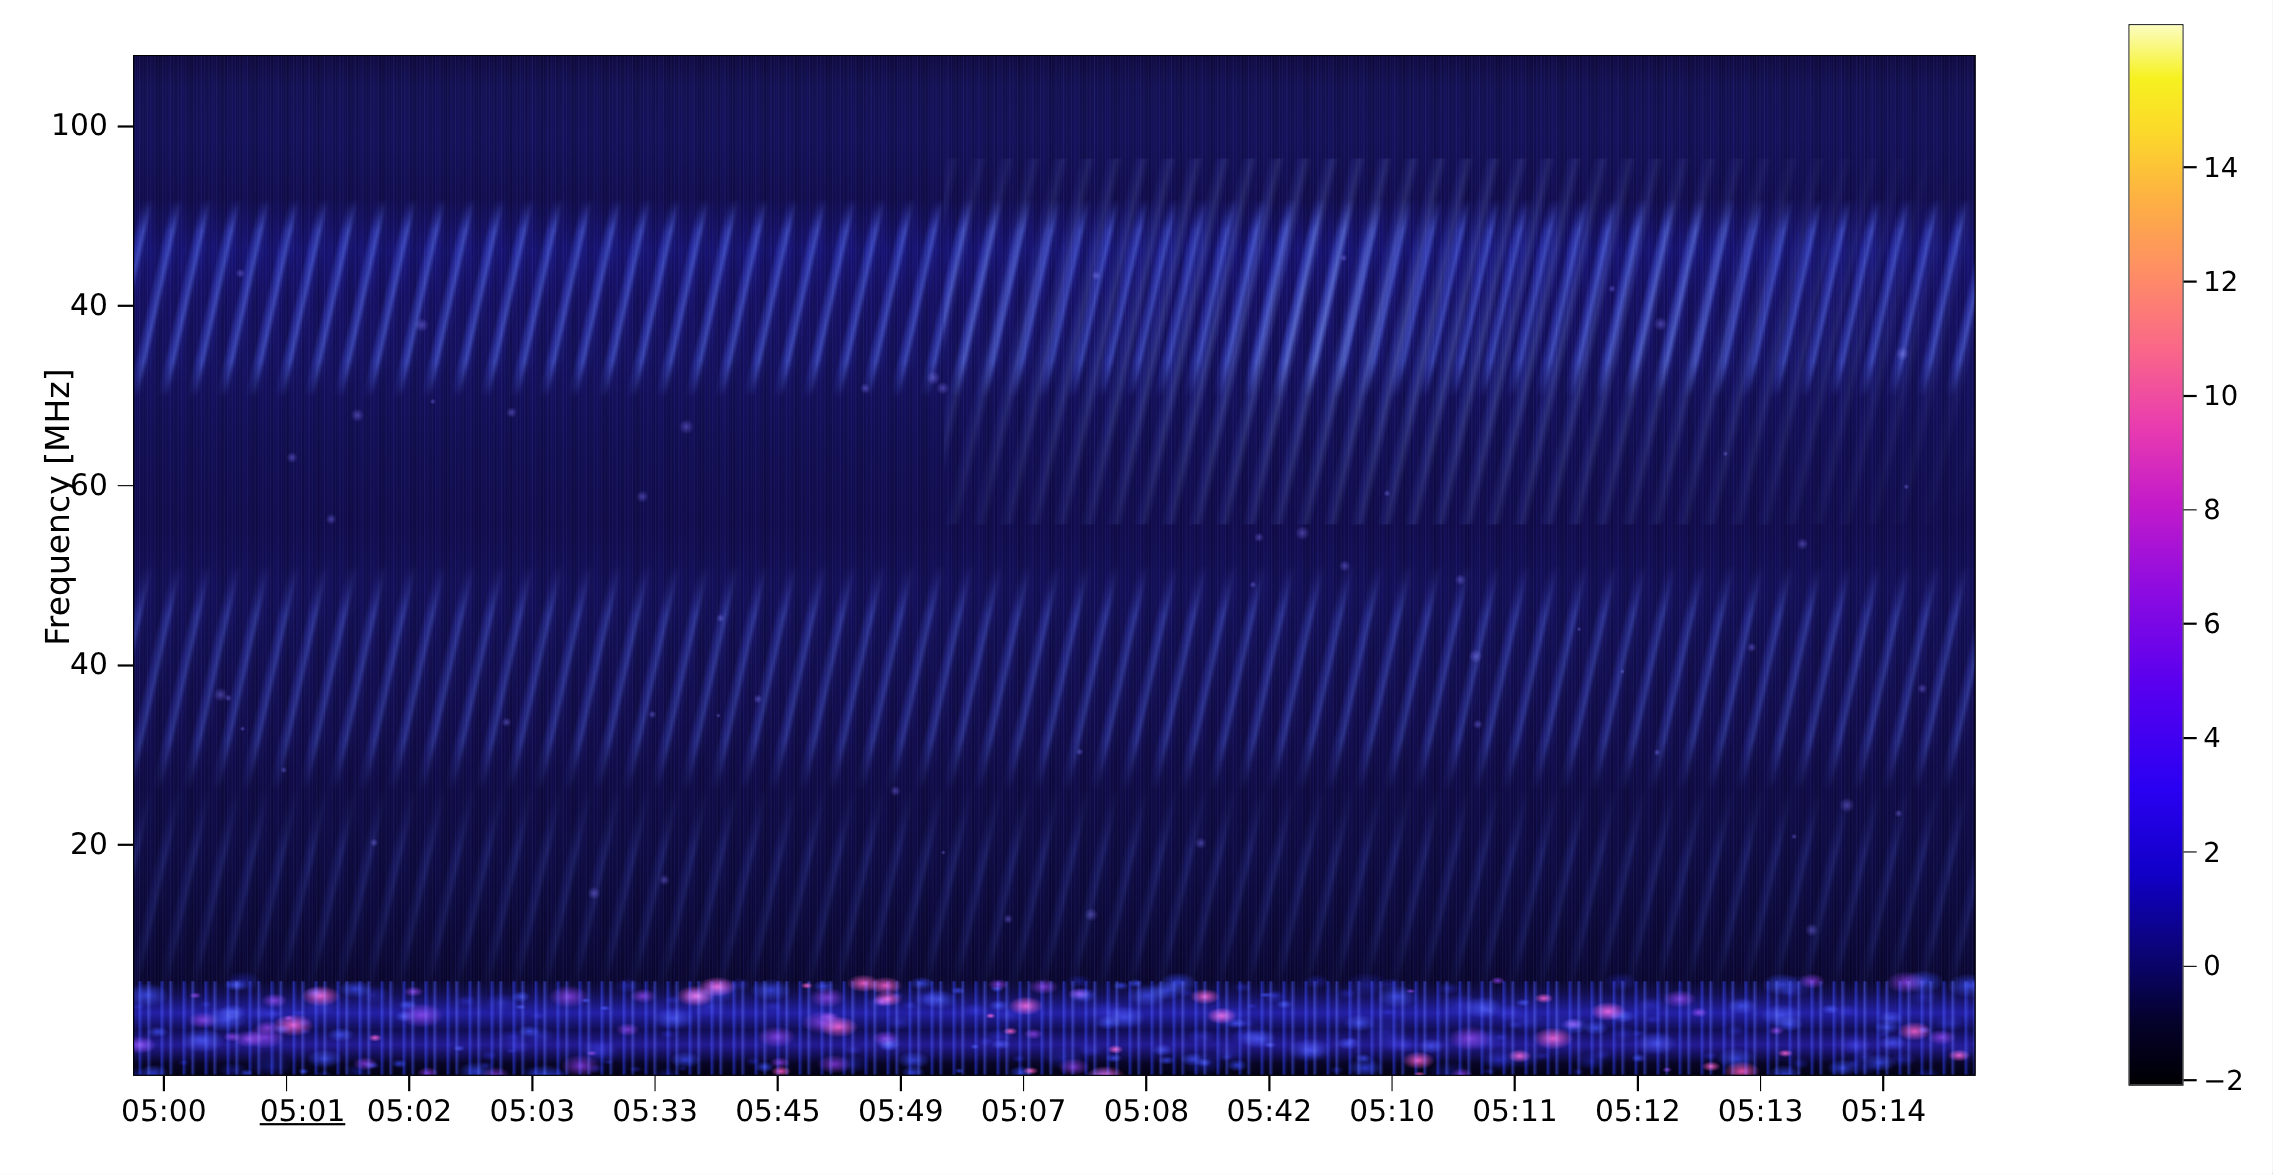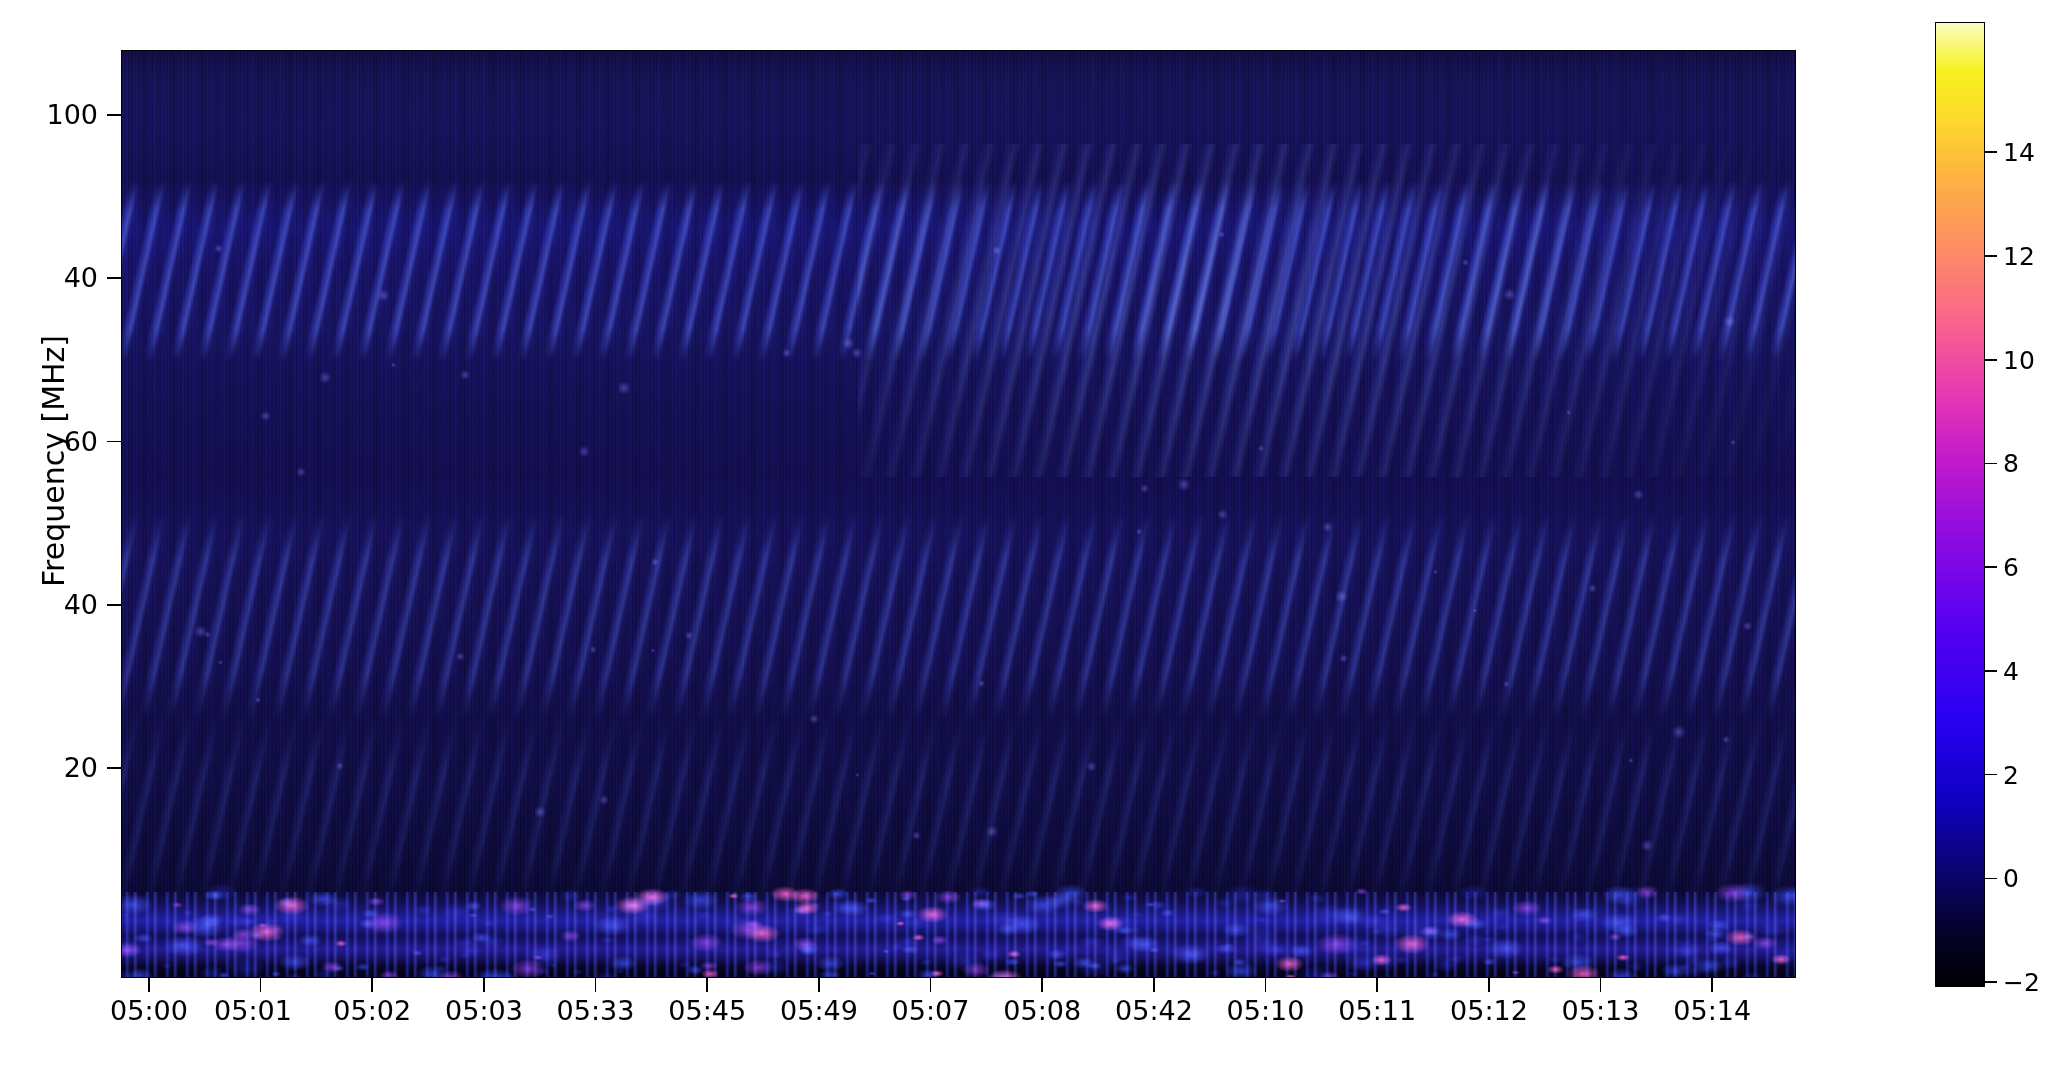"05:01" div.xlab { left: 253px -> 275px; text-decoration: none -> underline }
